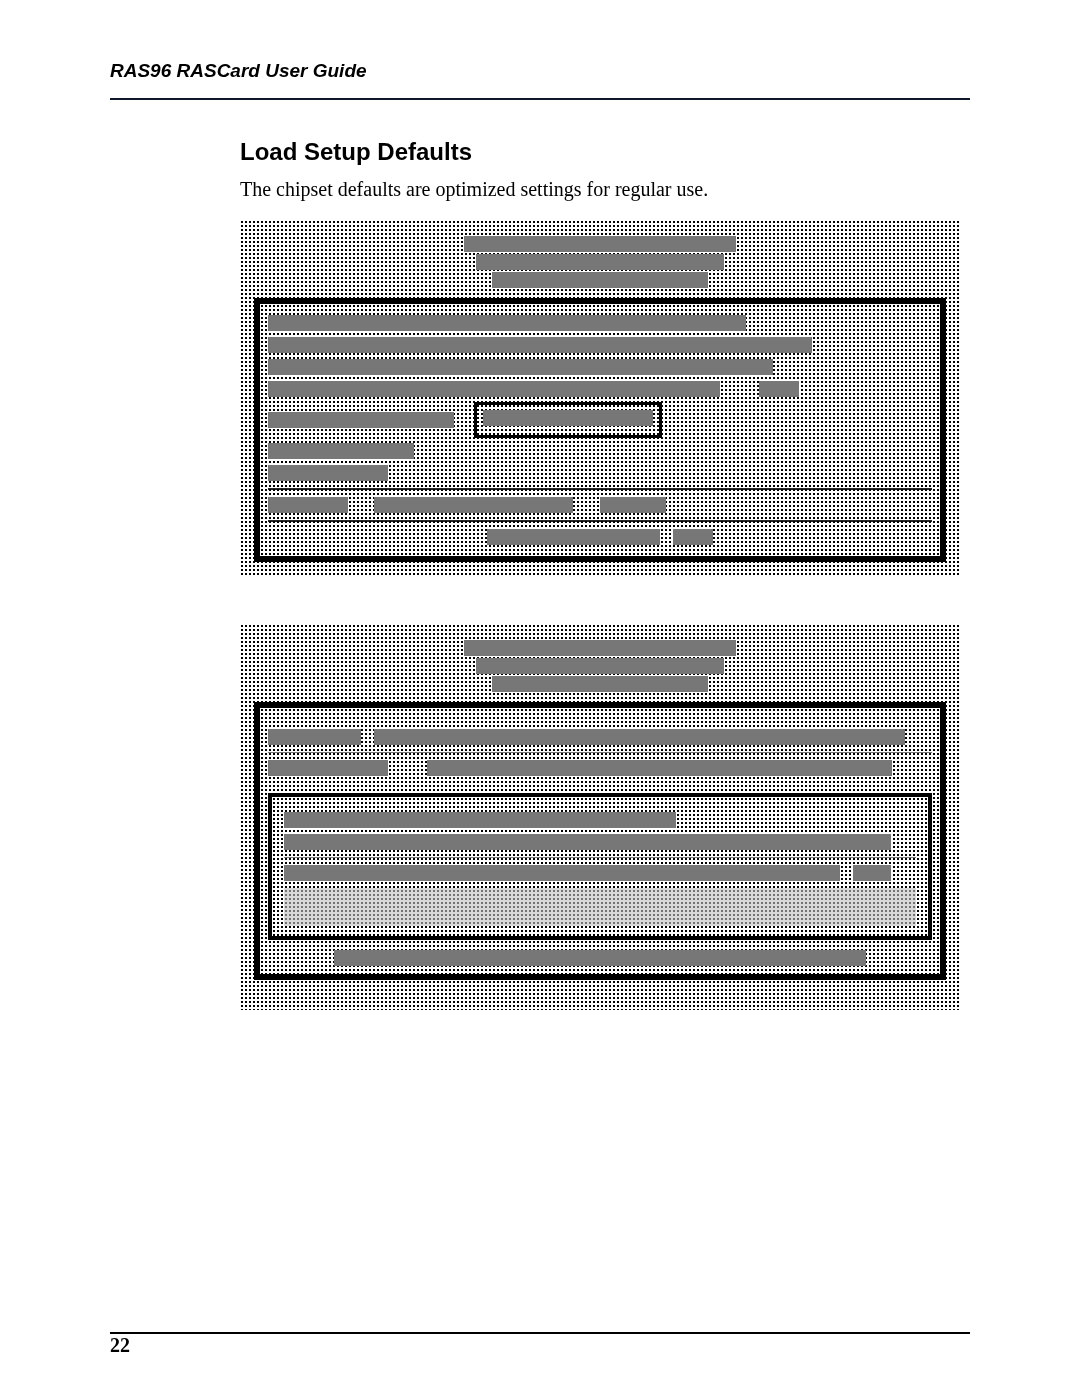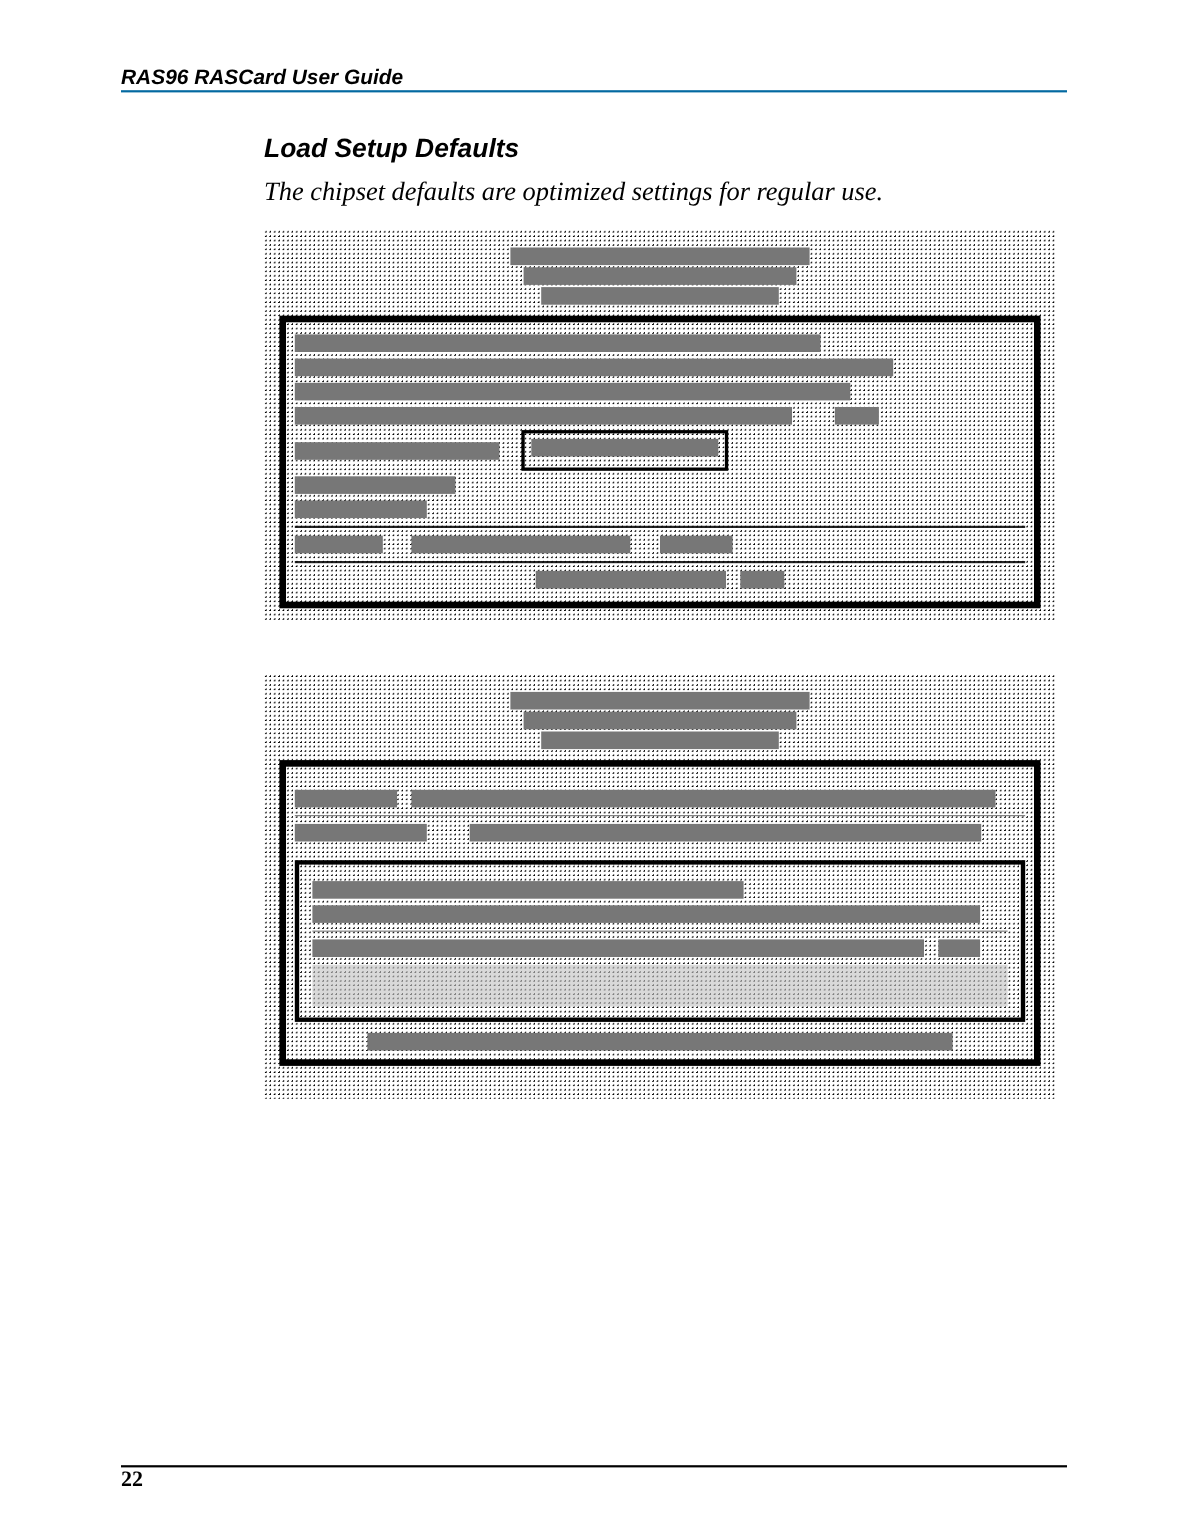"RAS96 RASCard User Guide" .running-head { border-bottom: 2px solid #0369a1 -> 2px solid #0f172a; padding-bottom: 0 -> 16px }
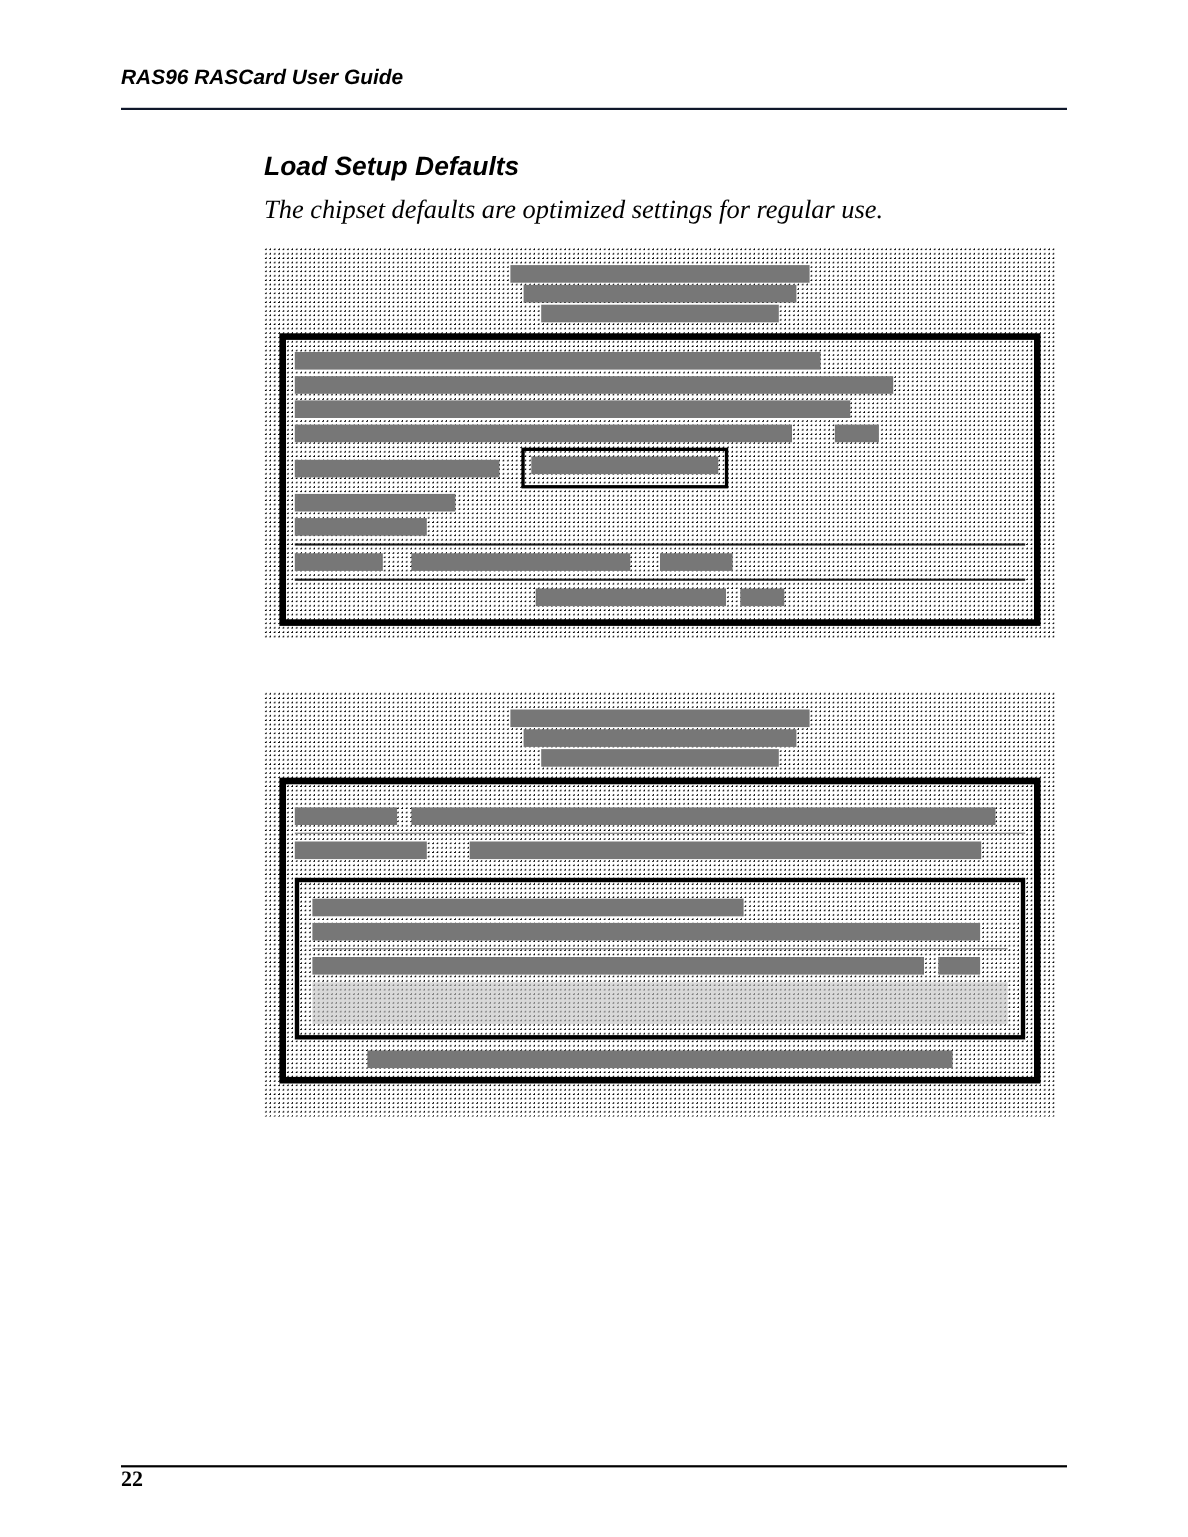"Load Setup Defaults" .main-col { font-style: italic -> none }
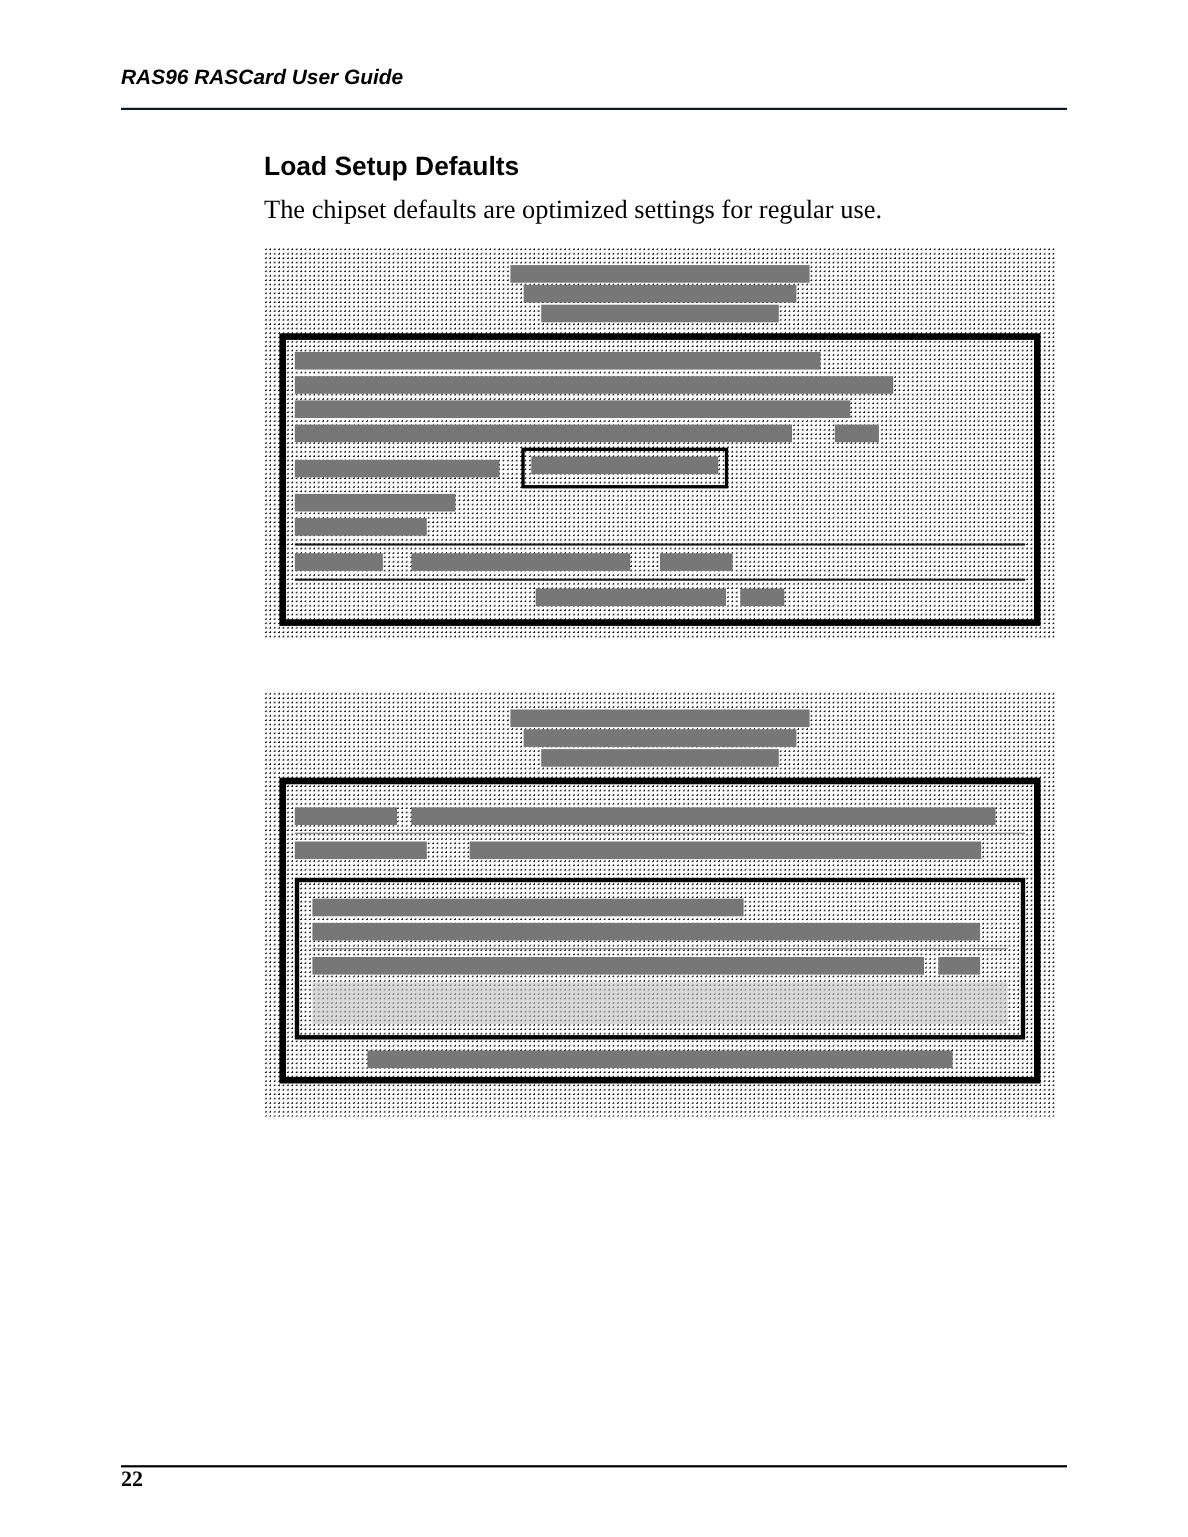"The chipset defaults are optimized" .body-text { font-size: 24px -> 20px }
